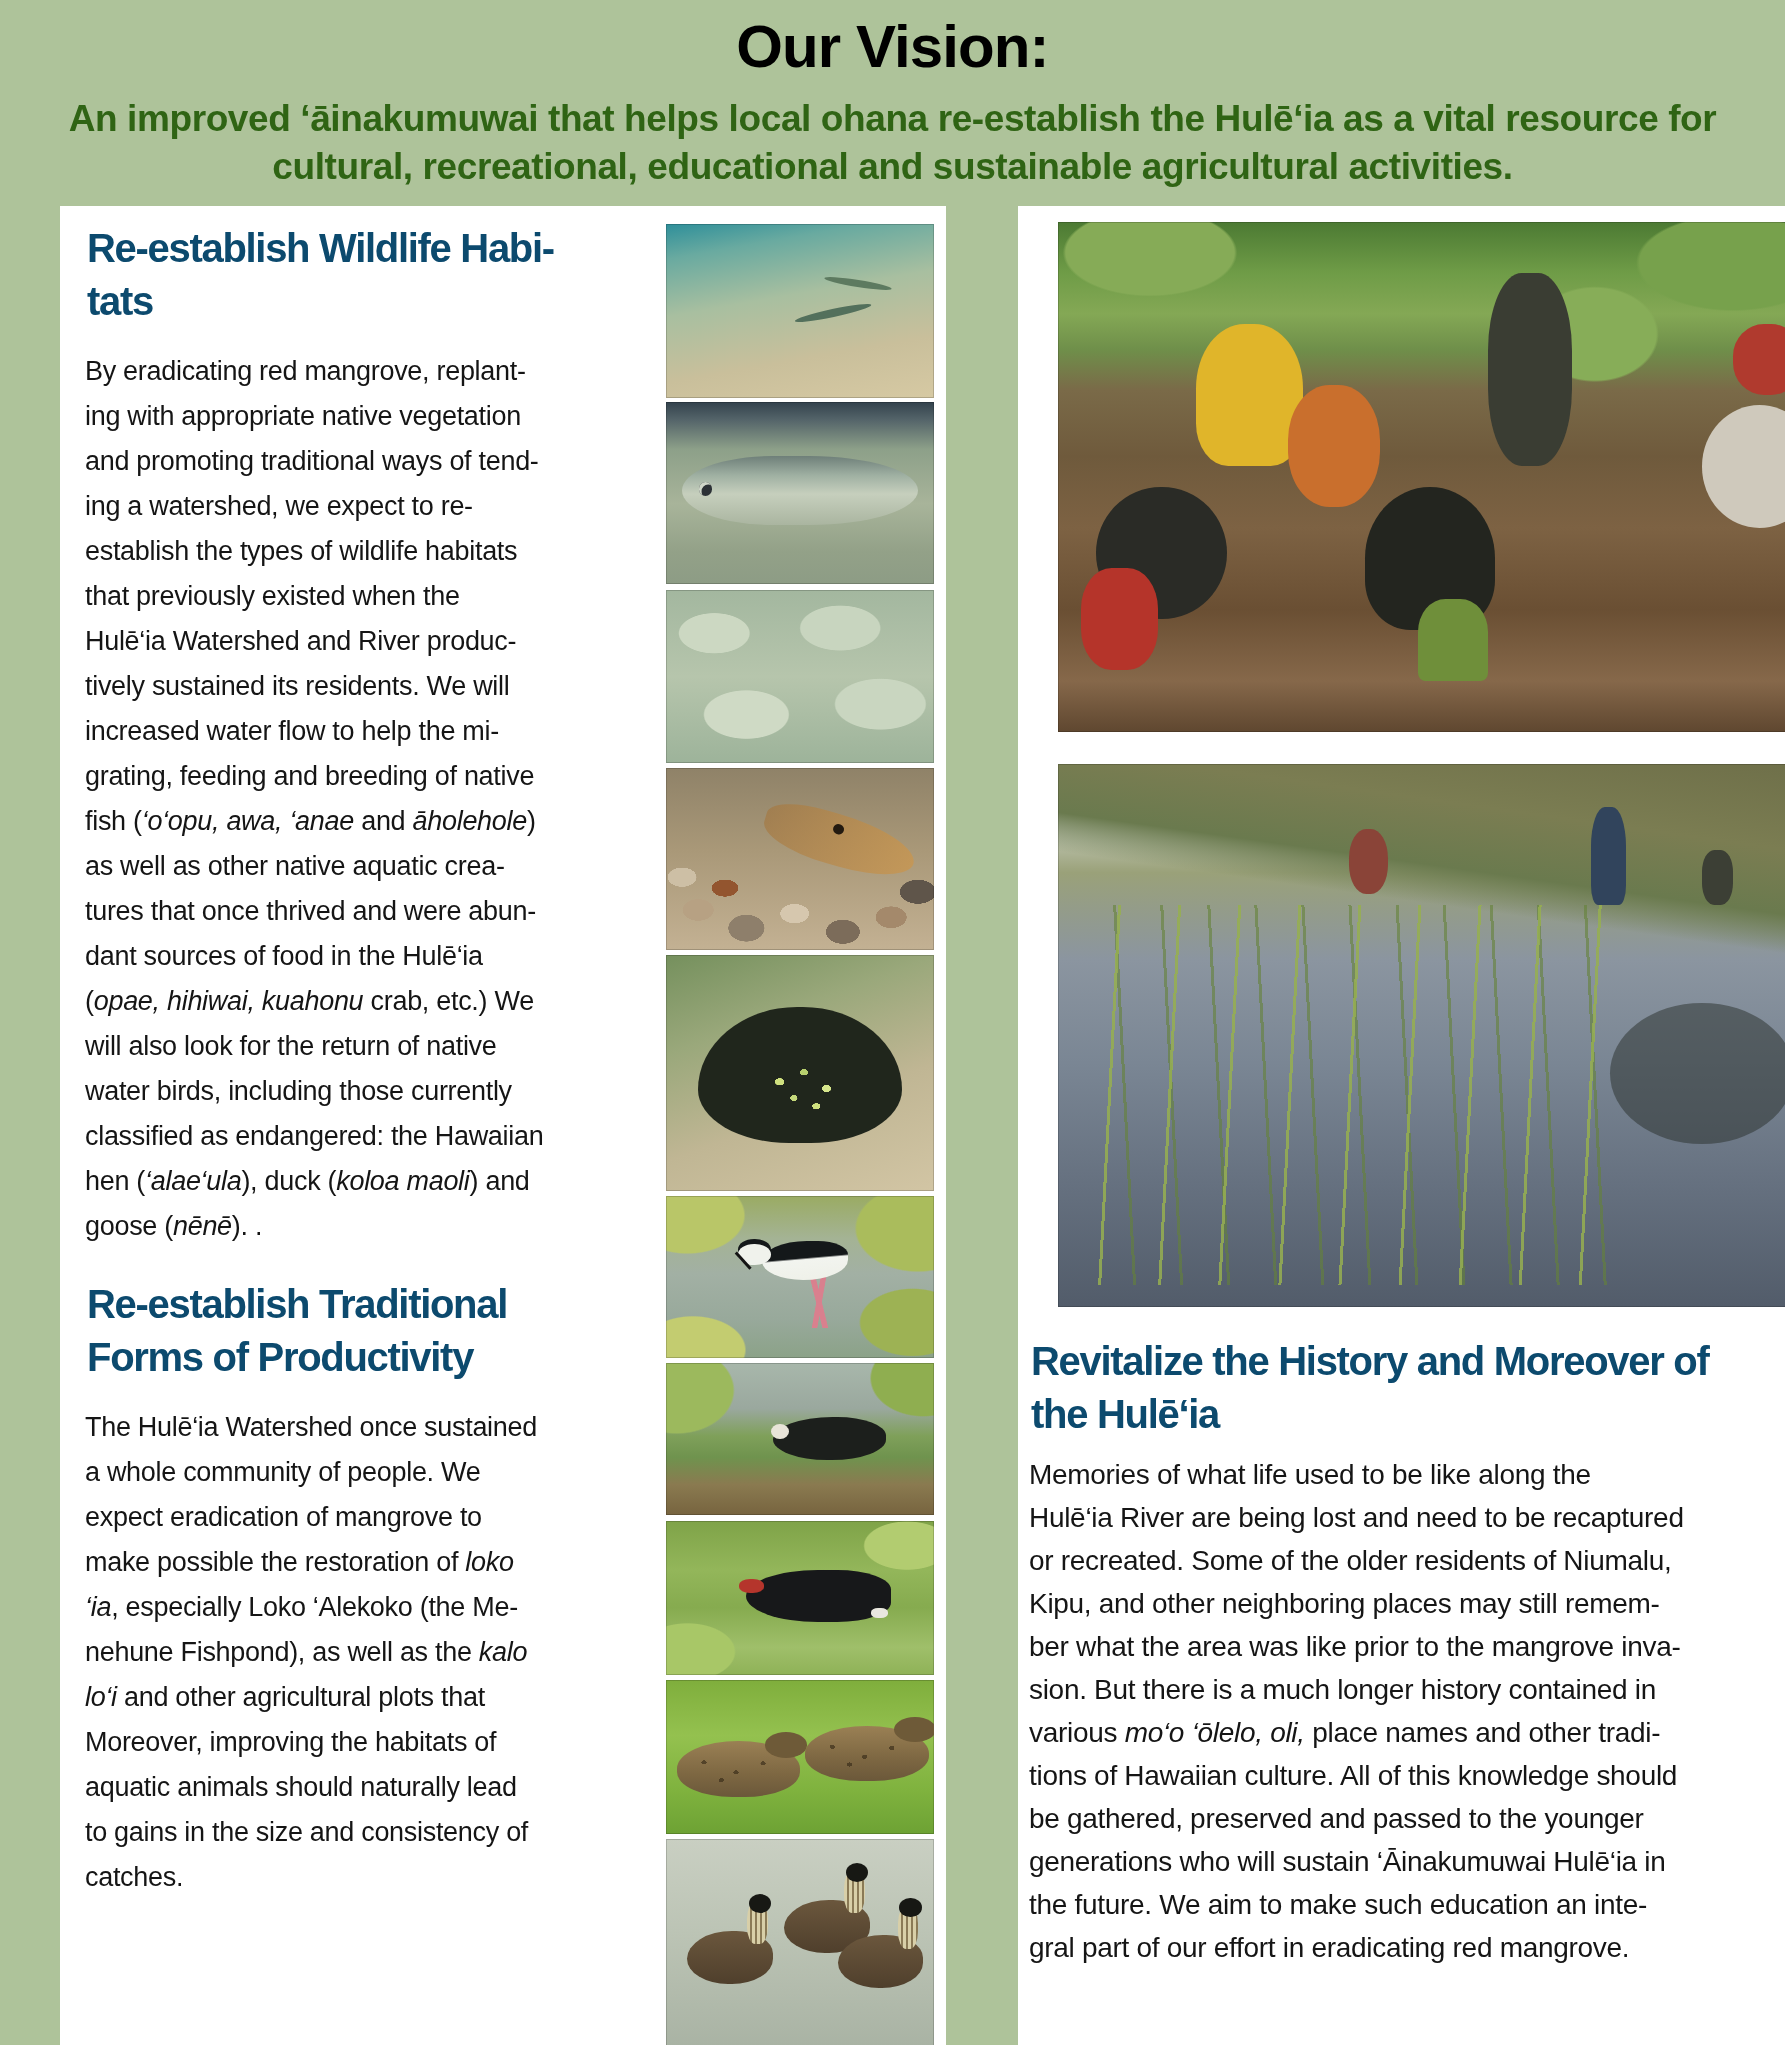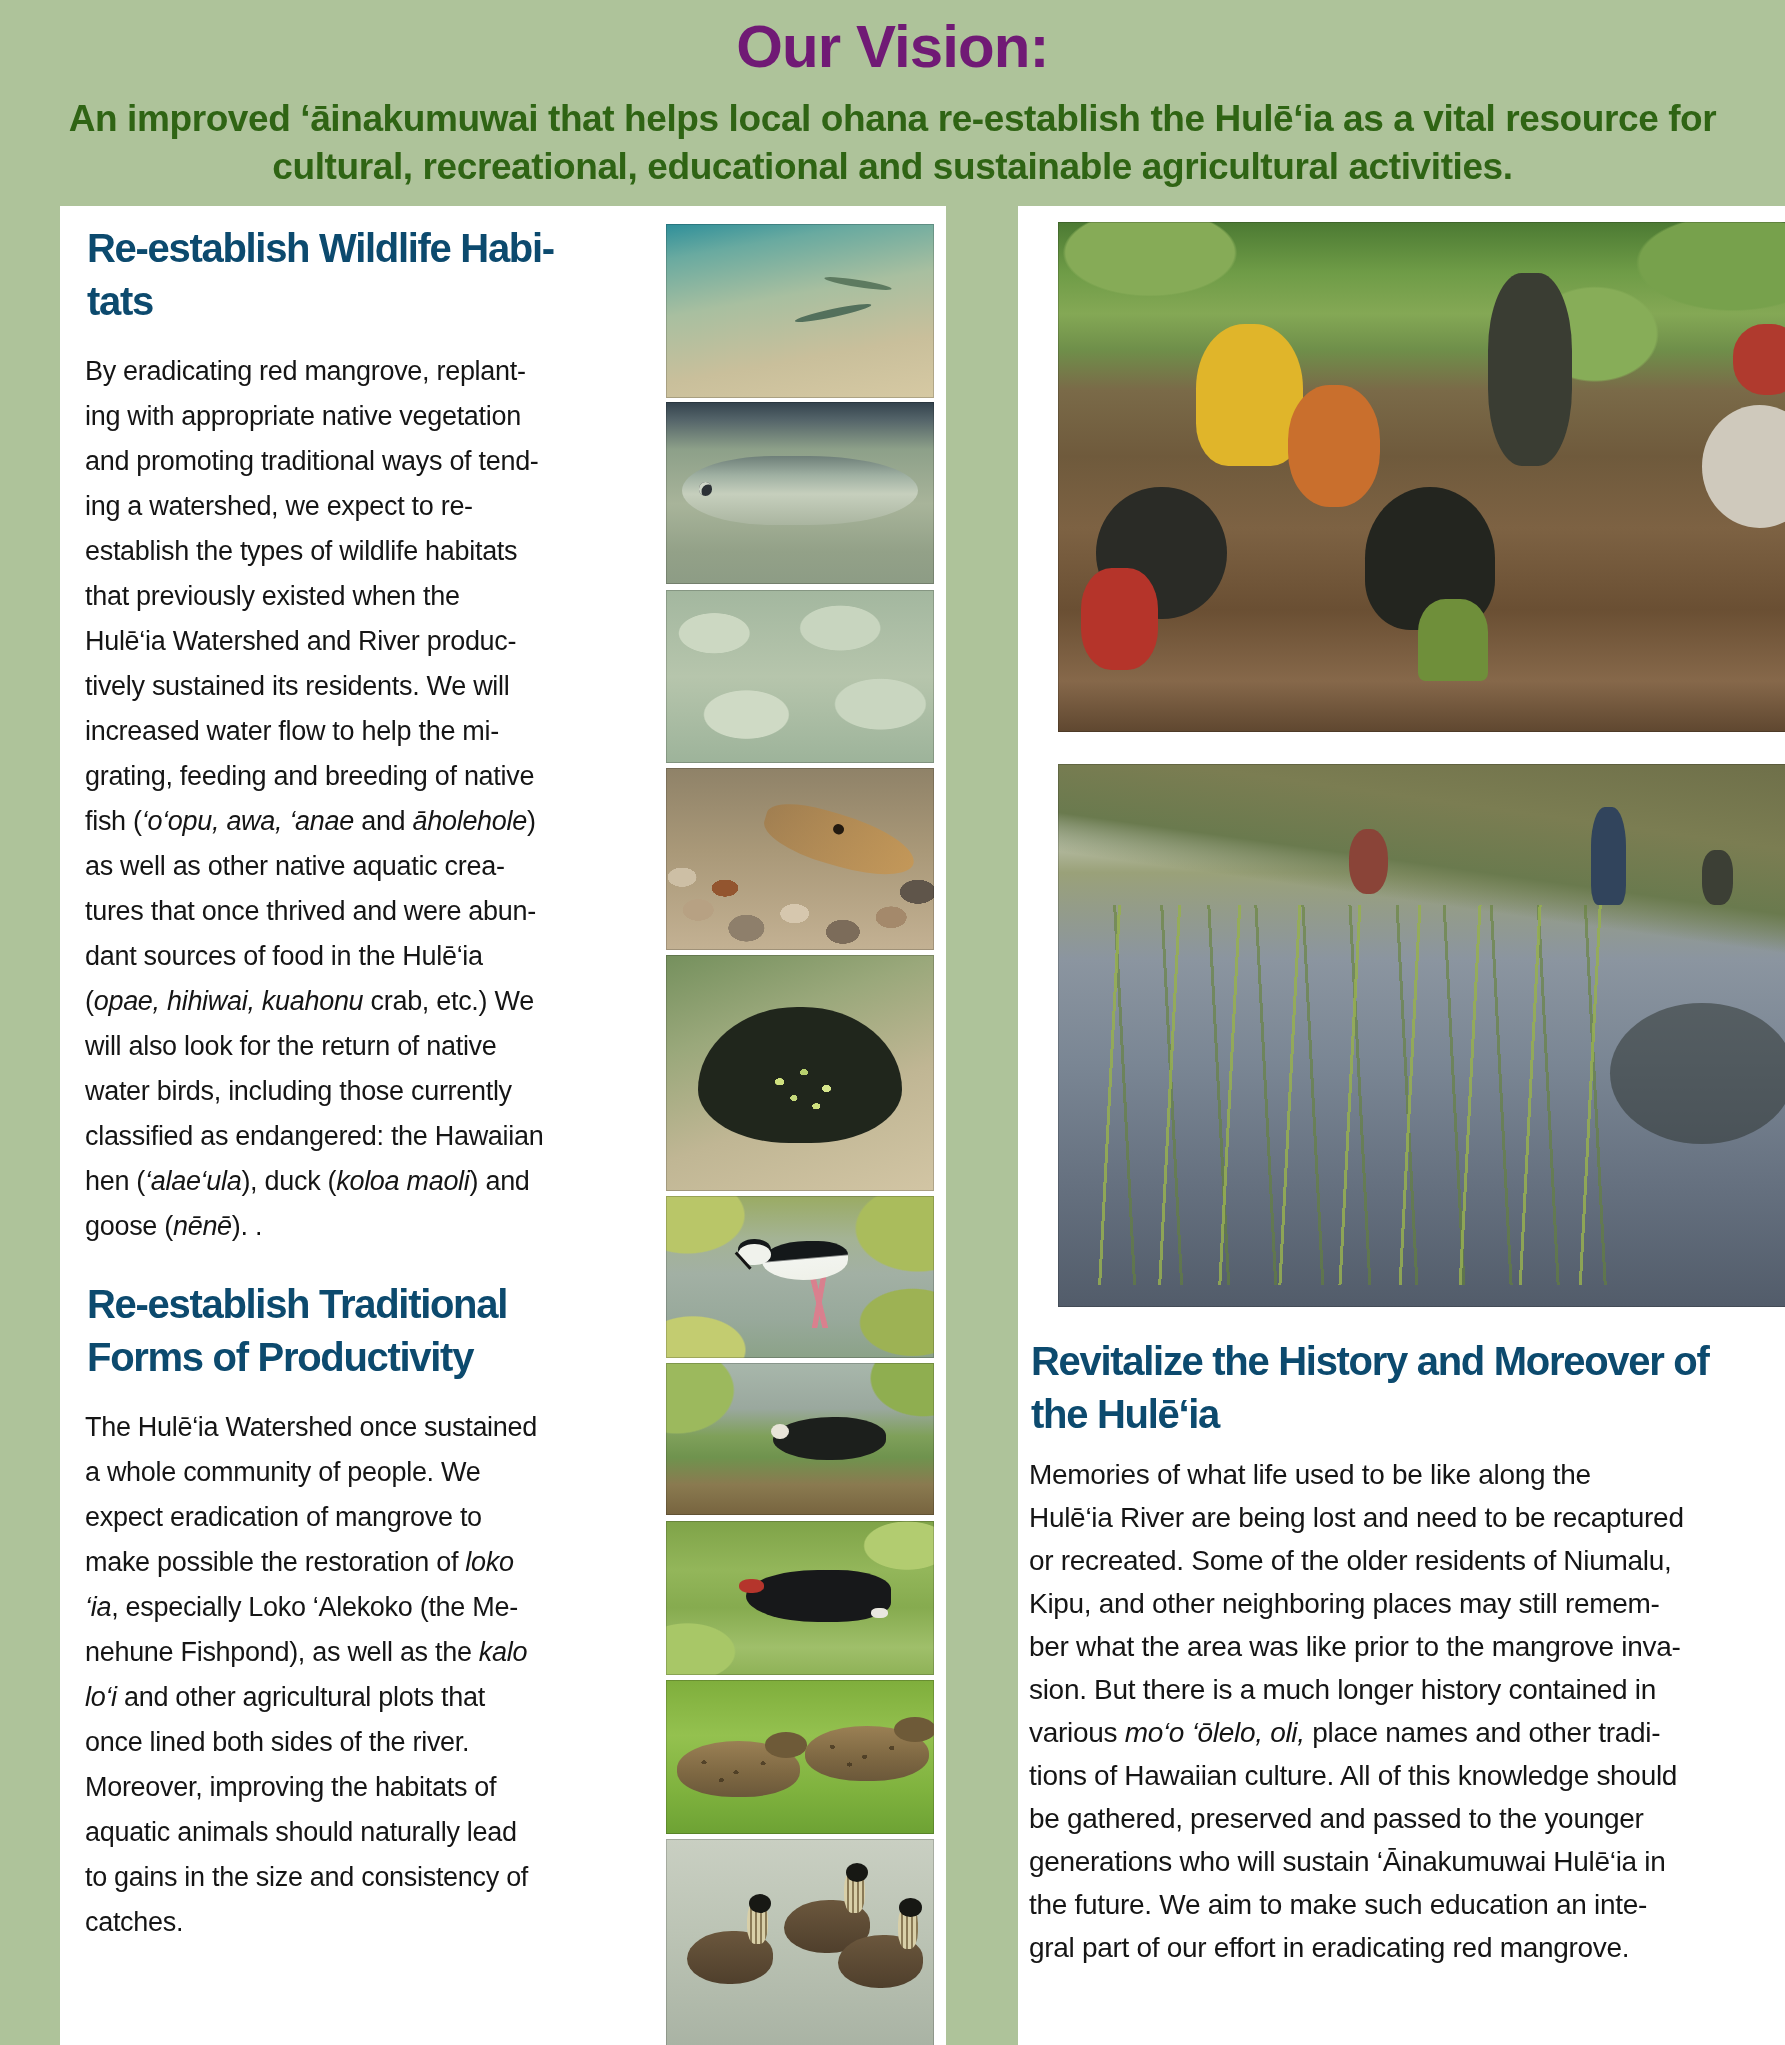"Our Vision:" .hdr-title { color: #701a75 -> #000000 }
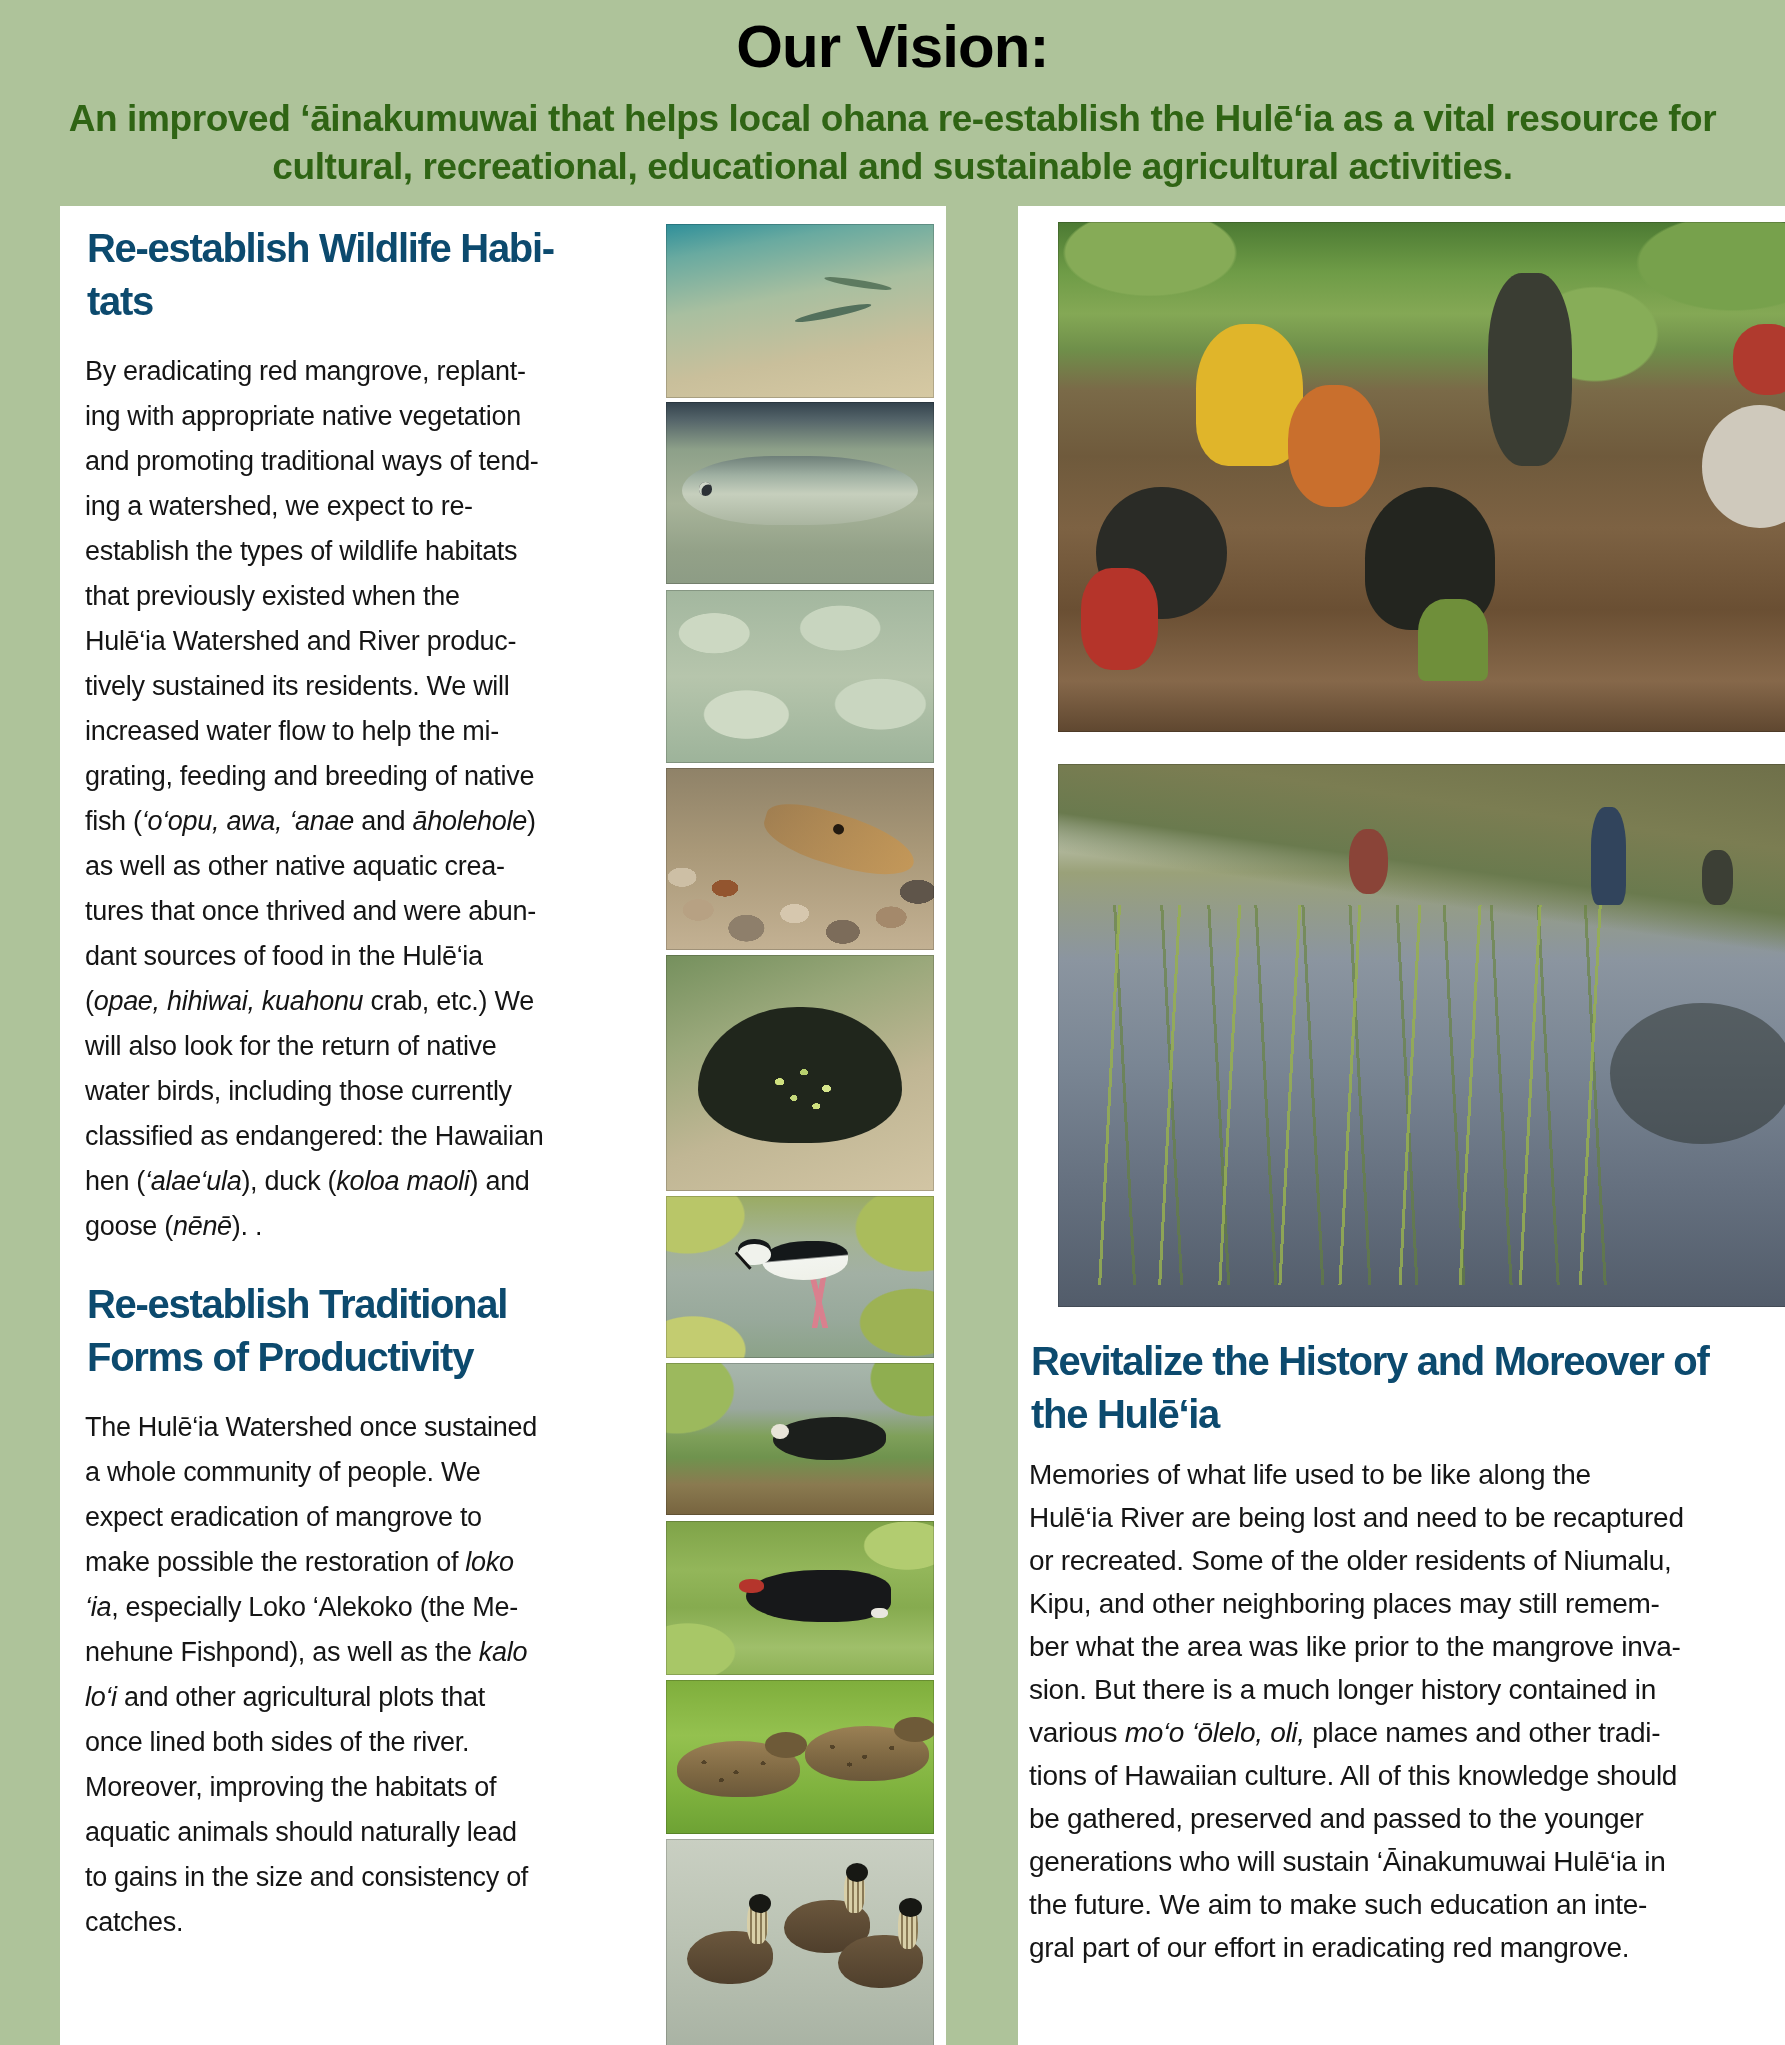"once lined both sides of" div.tline { html: <div><span>once lined both sides of the river.</span></div> -> none }
